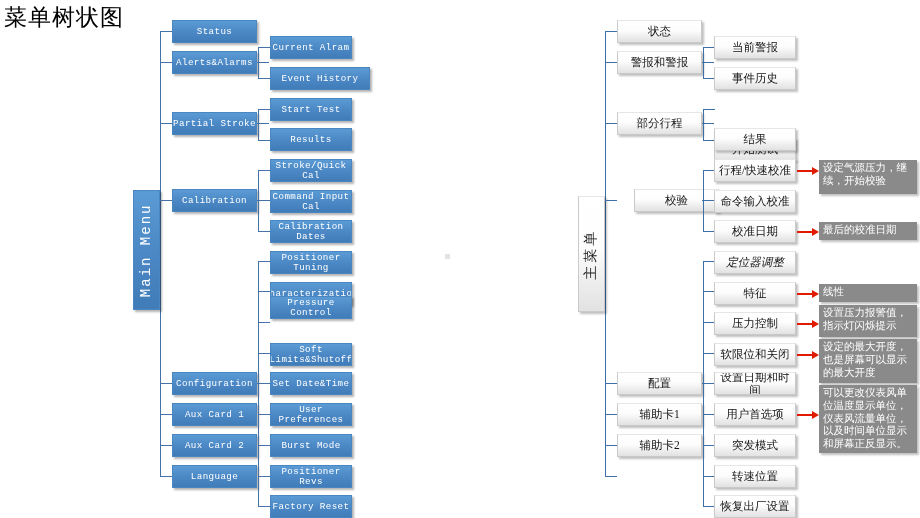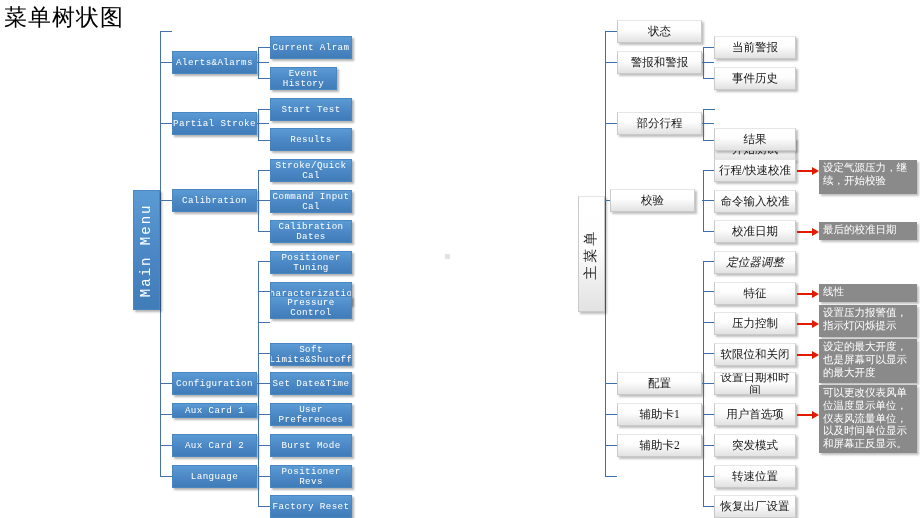"Status" div.node { html: none -> <div> <span>Status</span> </div> }
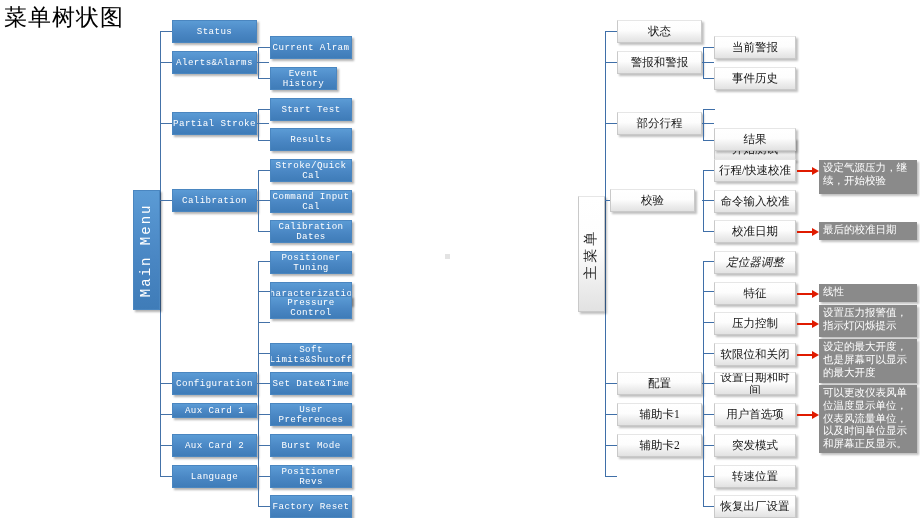"Event History" div.node { width: 67px -> 100px }
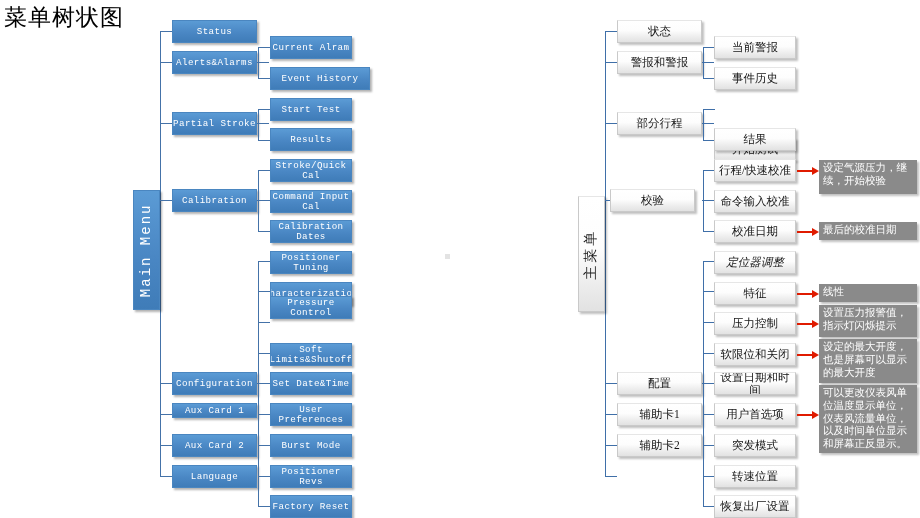"校验" div.node { left: 610px -> 634px }
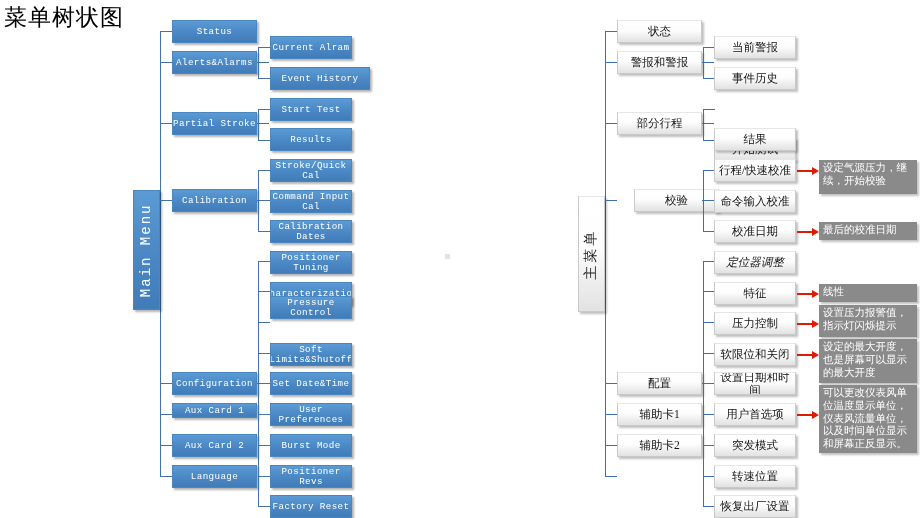"Aux Card 1" div.node { height: 15px -> 23px }
